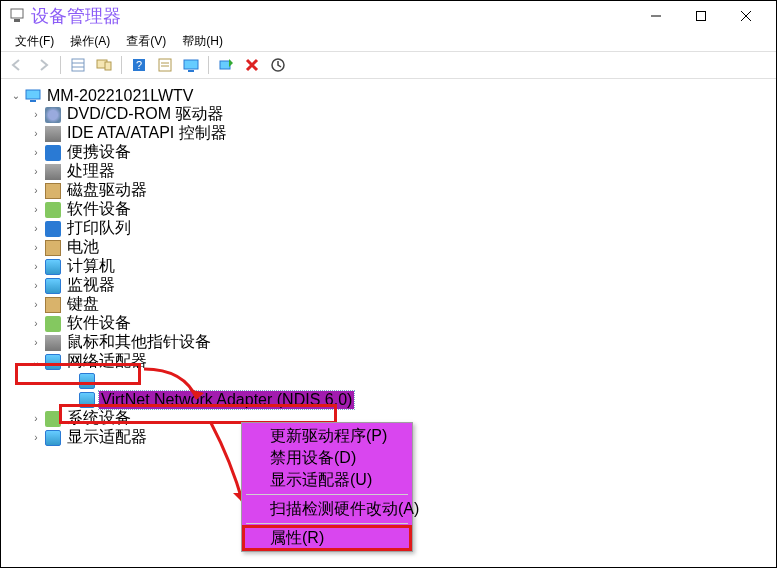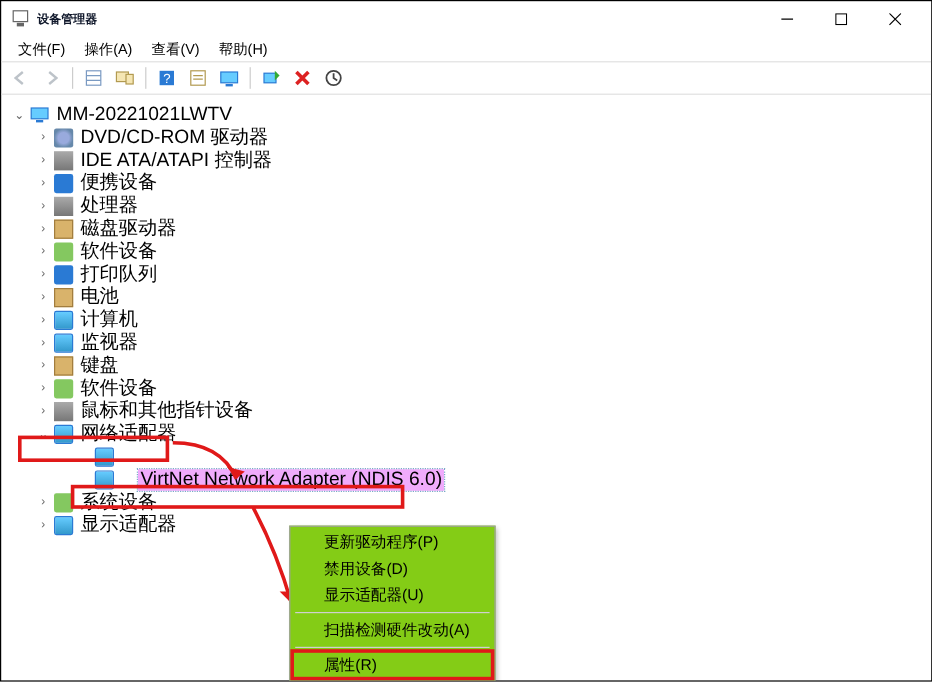"设备管理器" .titlebar .title { color: #0f172a -> #8b5cf6; font-size: 10px -> 18px; font-weight: bold -> none }
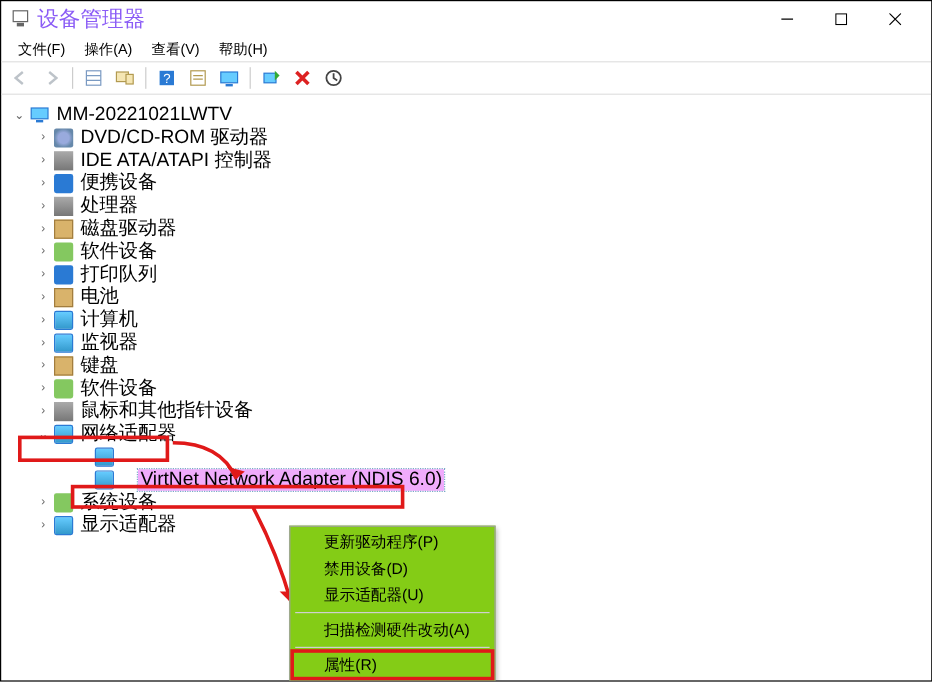"VirtNet Network Adapter (NDIS 6.0)" .sel .label { background: #f0abfc -> #a21caf; margin-left: 16px -> none }
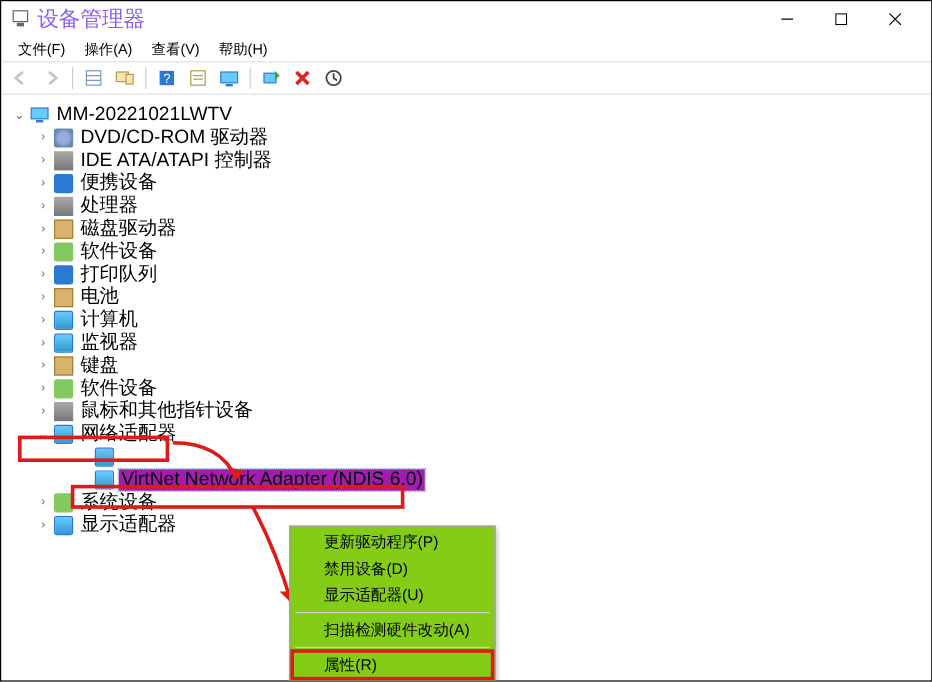"更新驱动程序(P)" .ctxmenu { background: #84cc16 -> #d946ef; font-size: 13px -> 16px; margin-top: 16px -> none }
